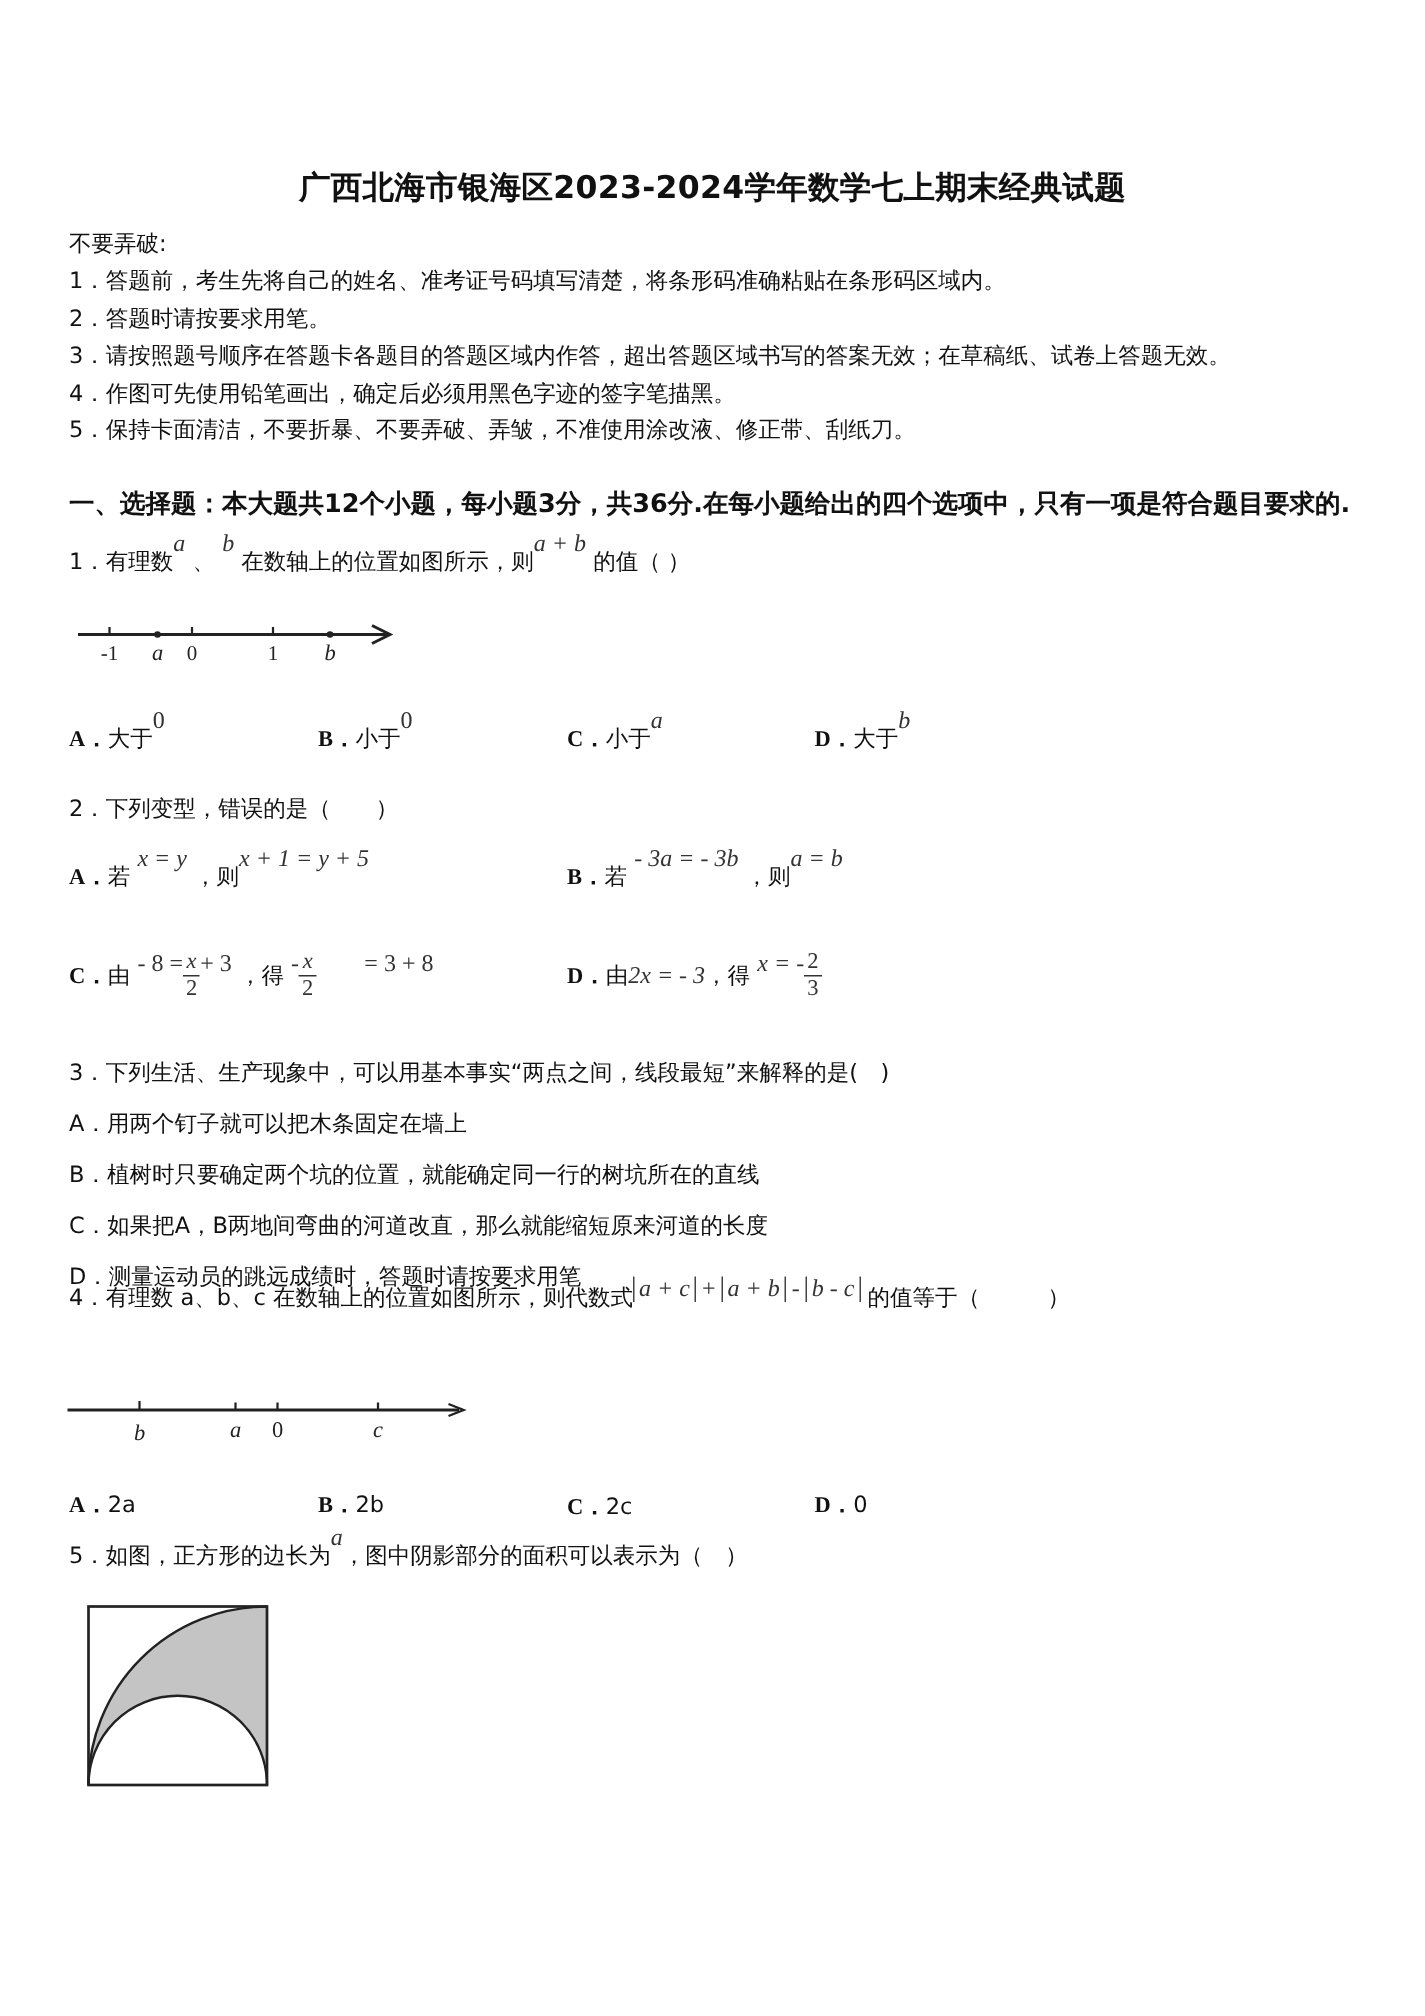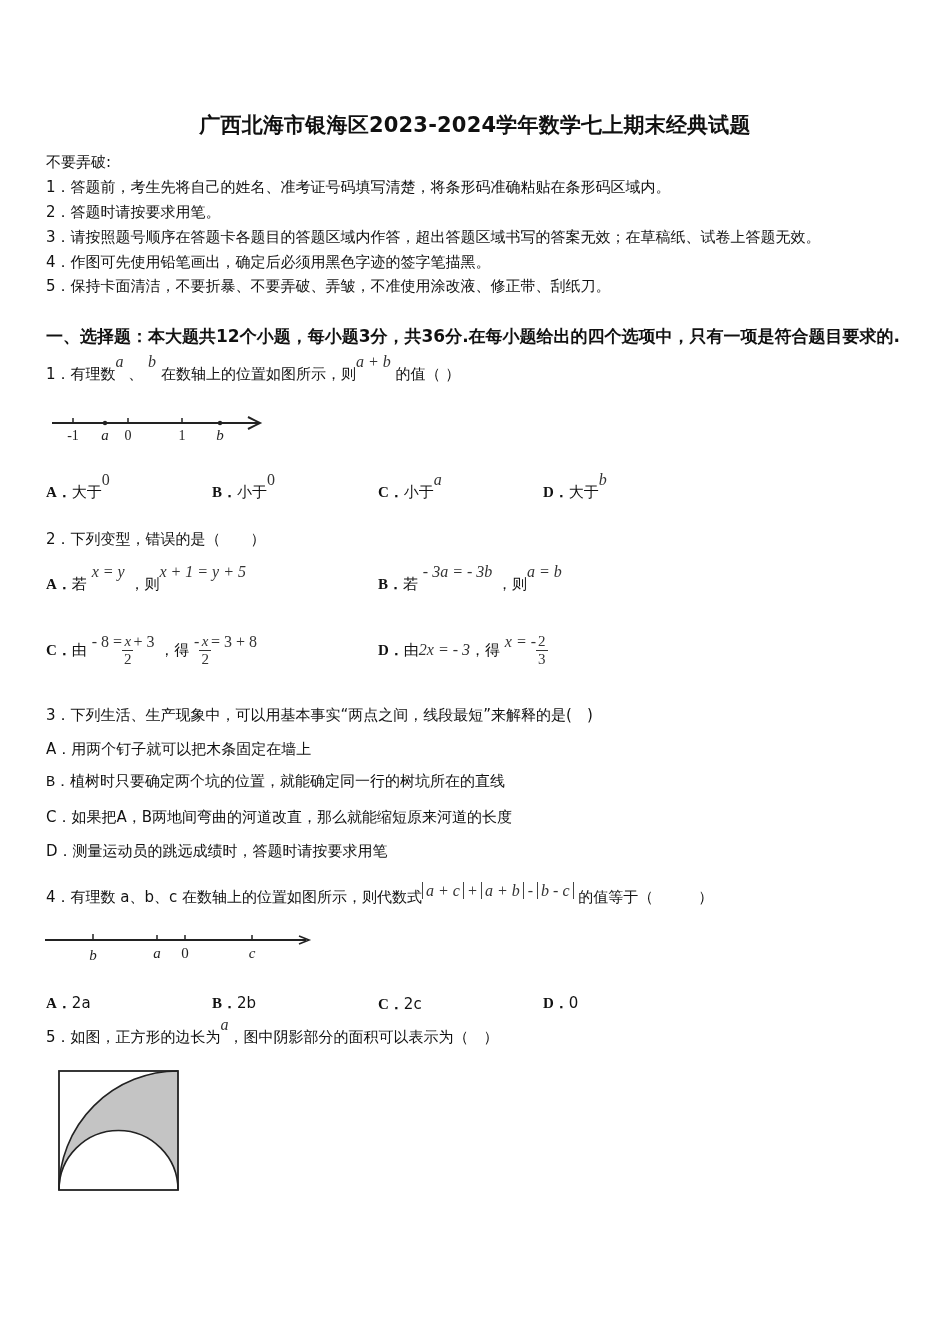"= 3 + 8" span.math { margin-left: none -> 32px }
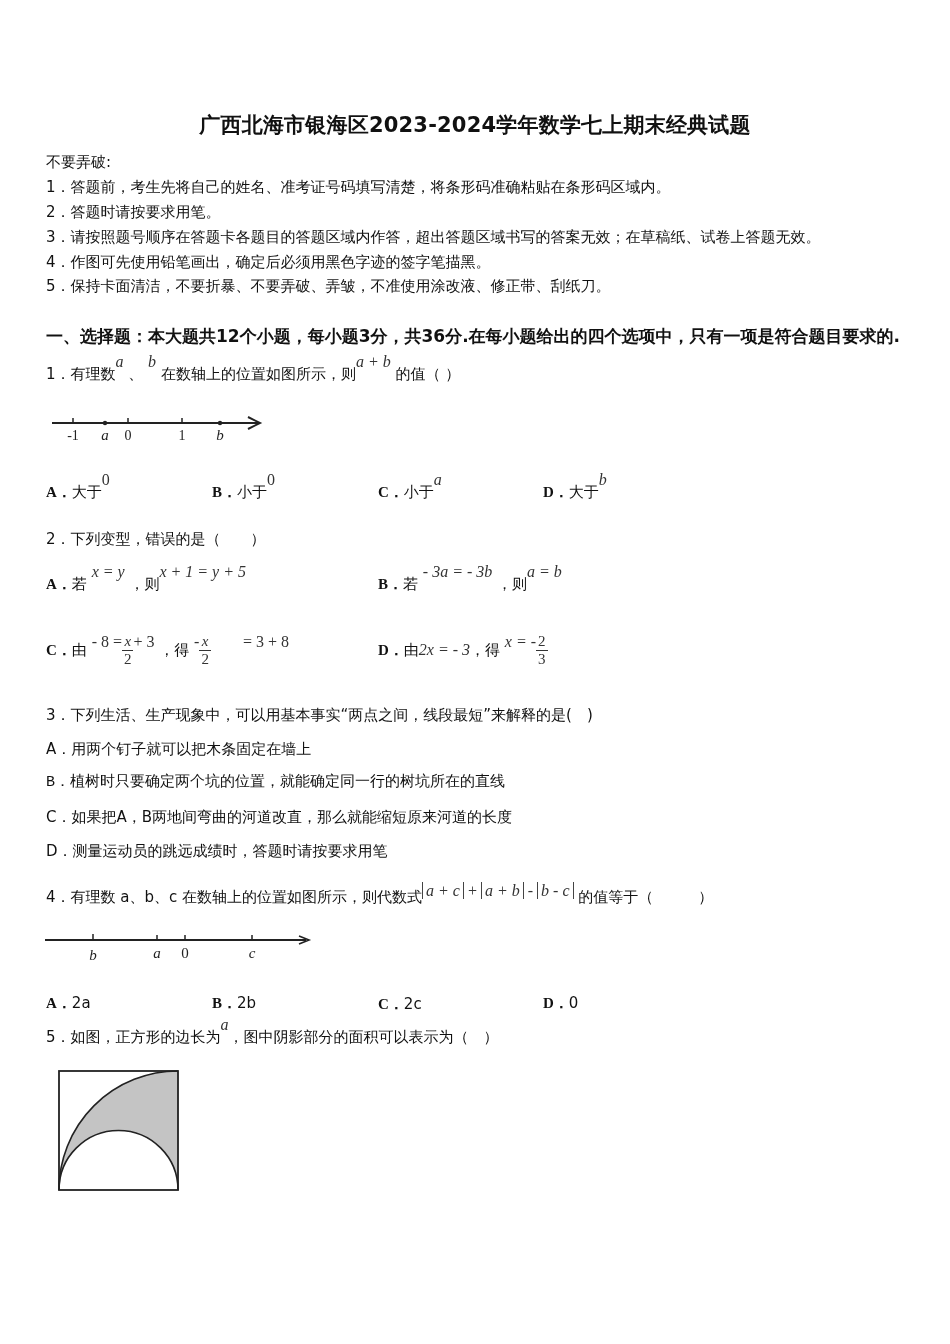"B．植树时只要确定两个坑的位置，就能确定同一行的树坑所在的直线" div.abs { font-family: Liberation Mono, monospace -> none }
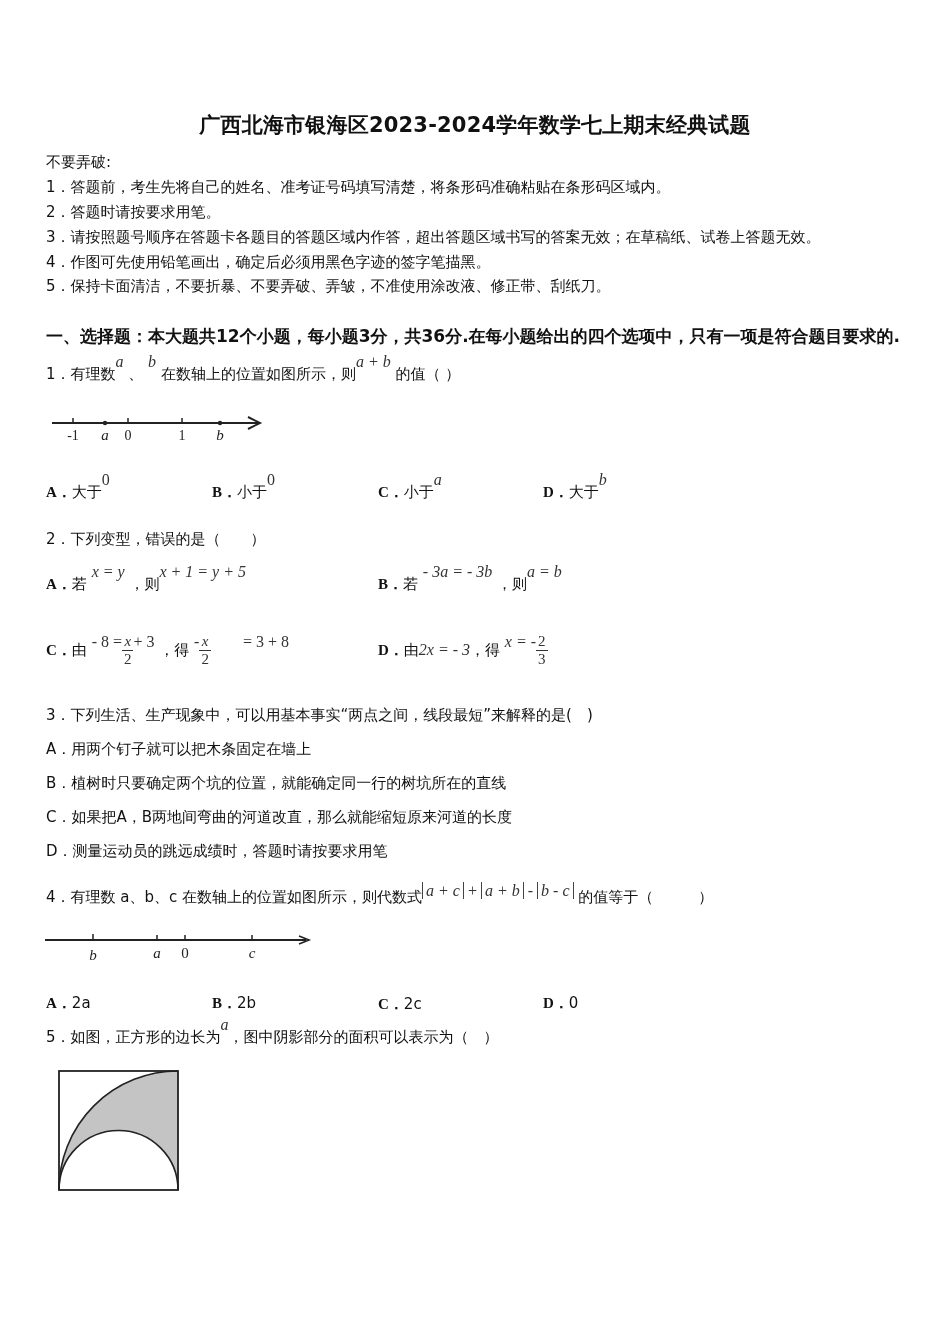"4．有理数 a、b、c 在数轴上的位置如图所示，则代数式 a +" div.abs { top: 887px -> 855px }
